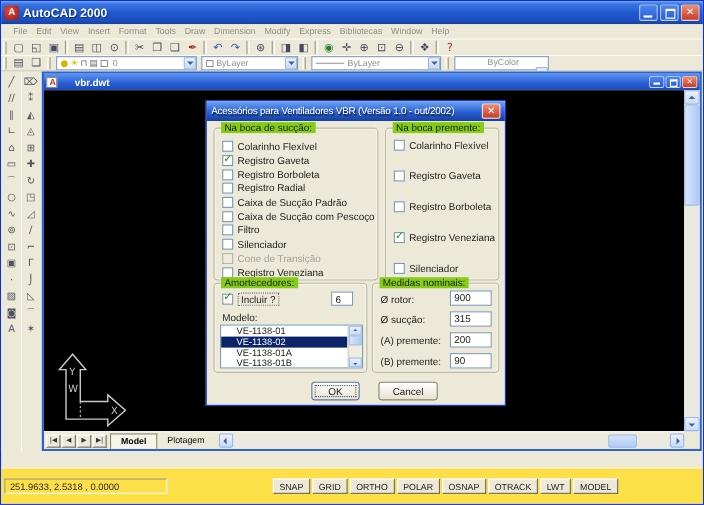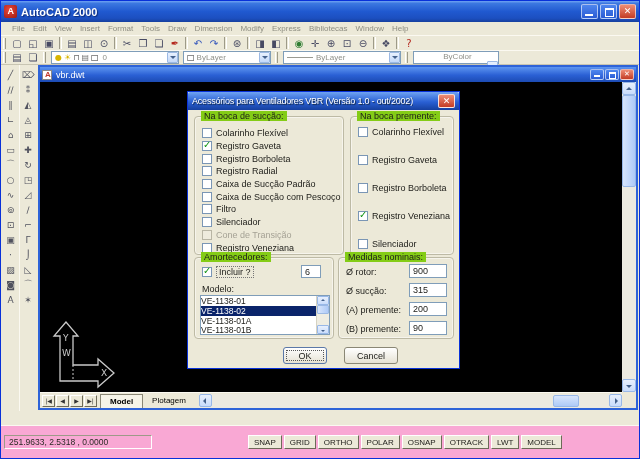"vbr.dwt" .doc-title { font-weight: normal -> bold; margin-left: 4px -> 16px }
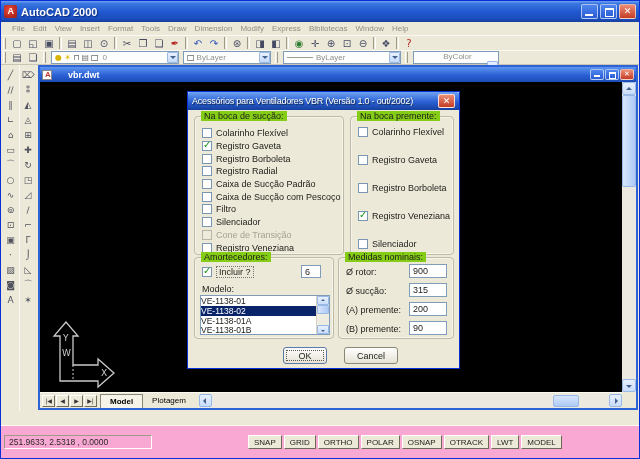"VE-1138-01" .list-item { padding-left: 0 -> 14px }
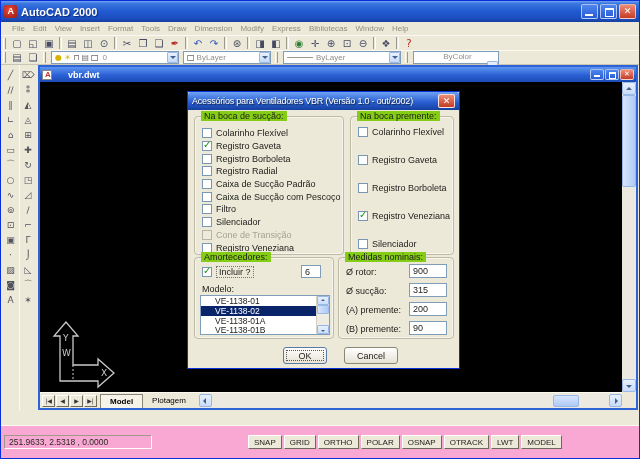"251.9633, 2.5318 , 0.0000" .statusbar { background: #f9a8d4 -> #fde047 }
